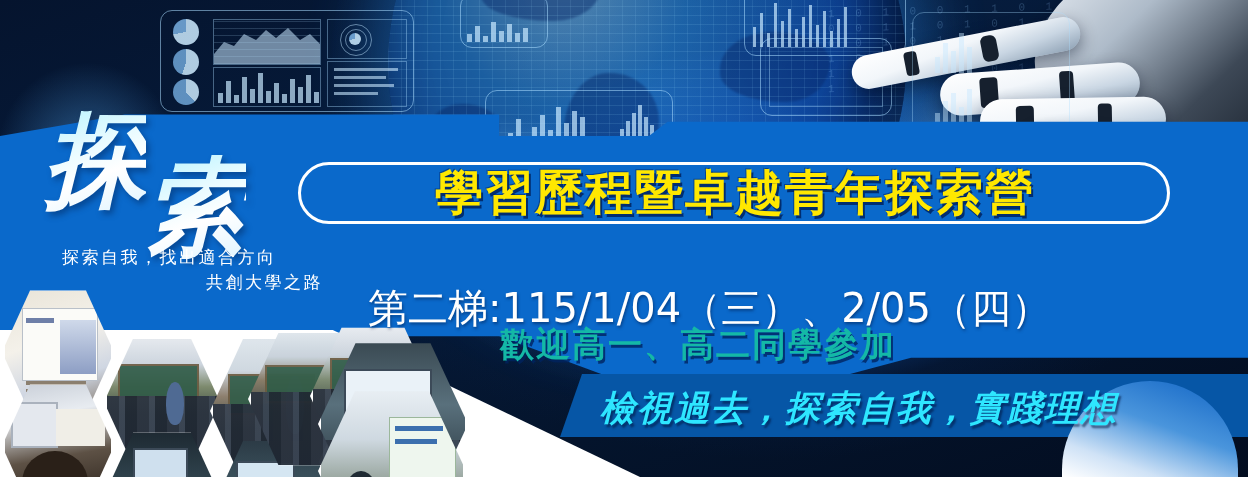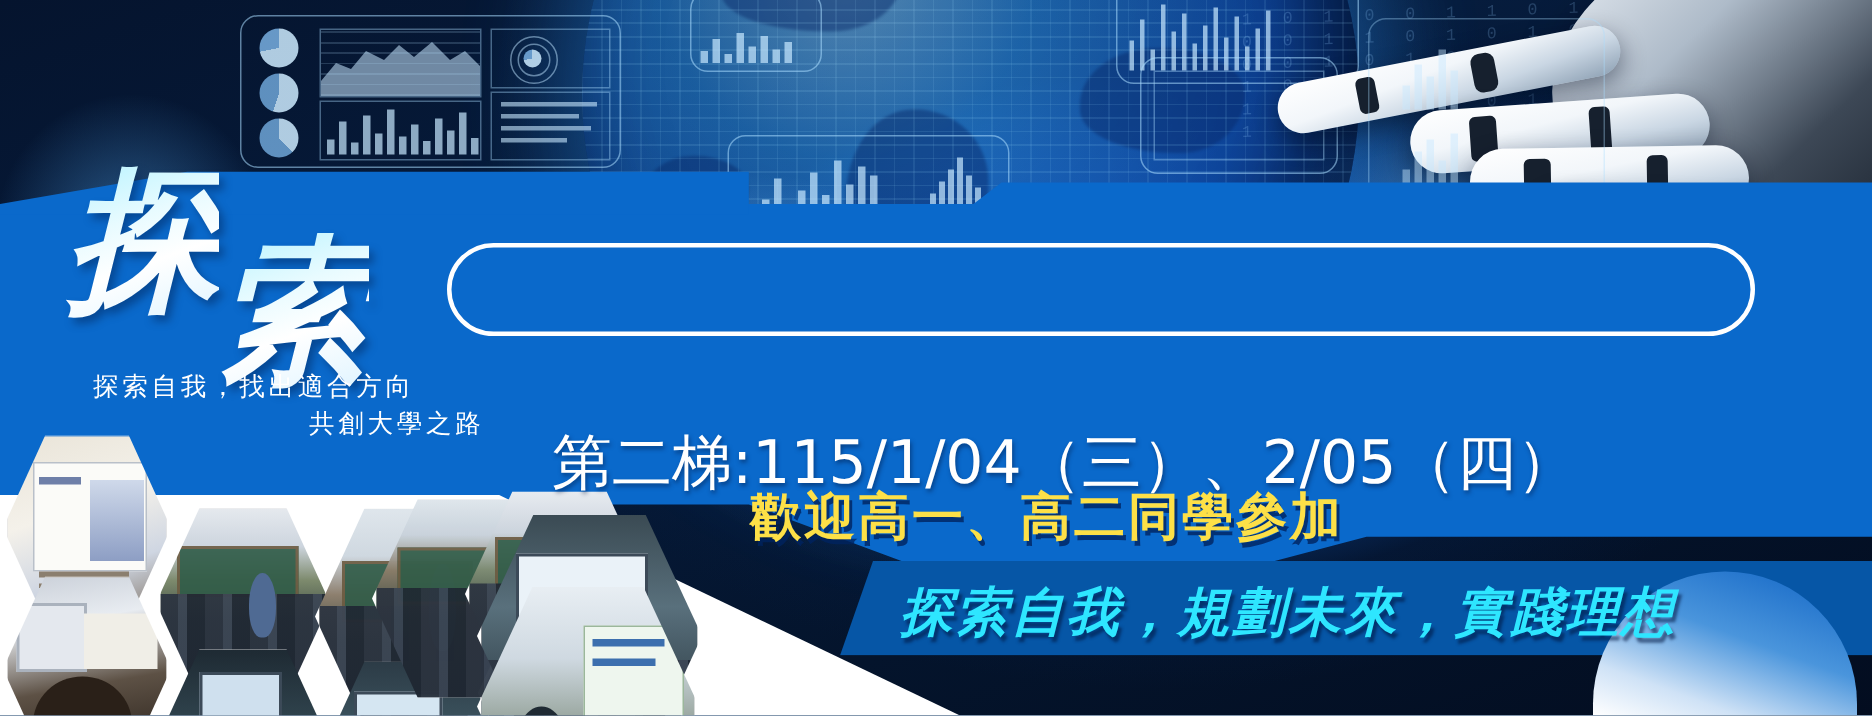"學習歷程暨卓越青年探索營" div.title-text { html: none -> <div>學習歷程暨卓越青年探索營</div> }
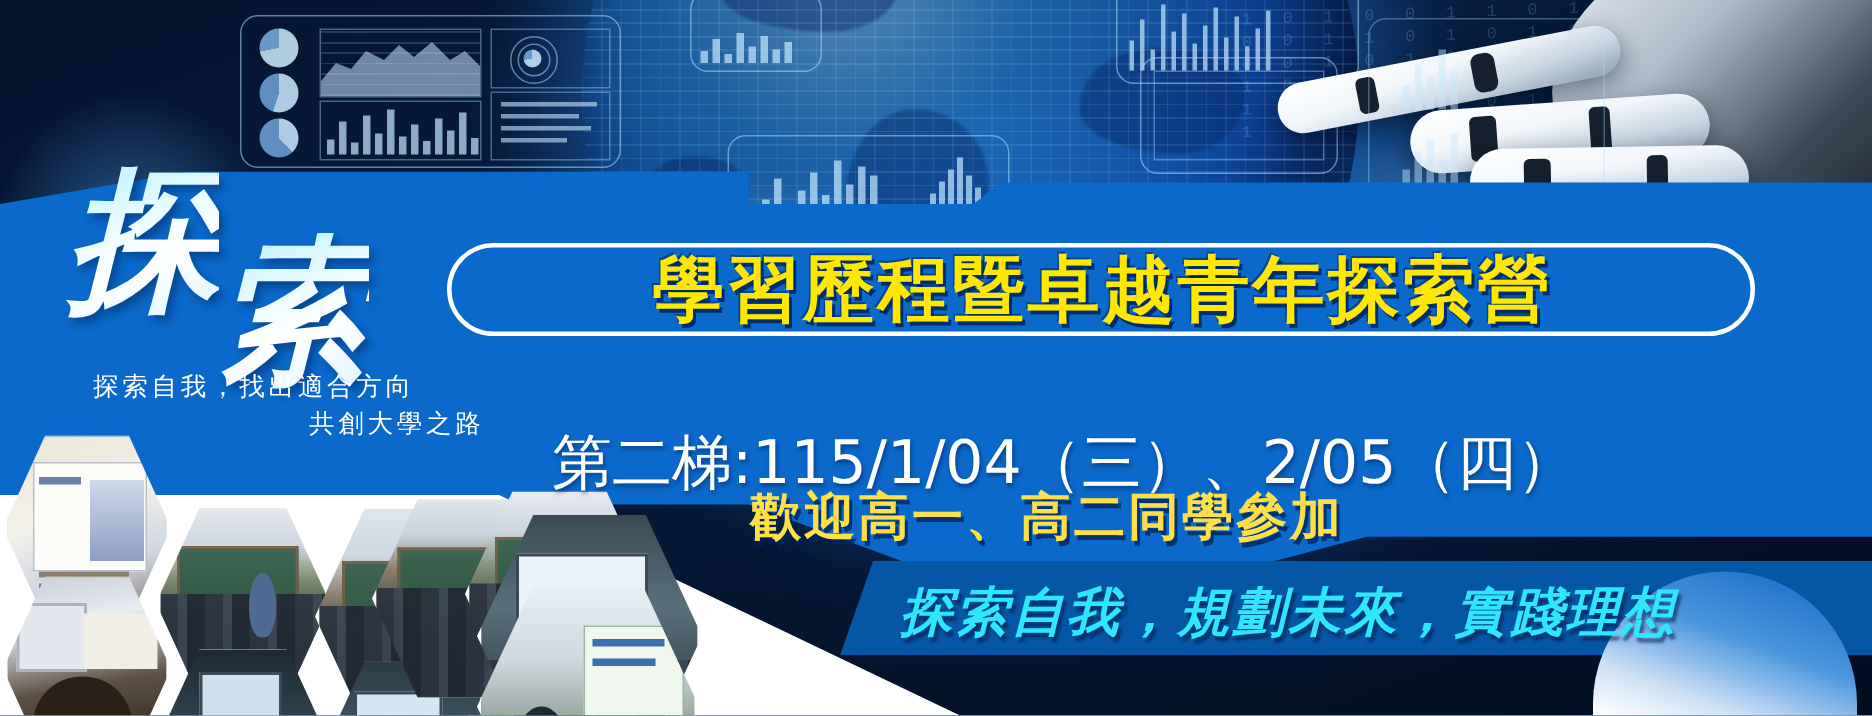"歡迎高一、高二同學參加" .welcome { color: #fde047 -> #14b8a6 }
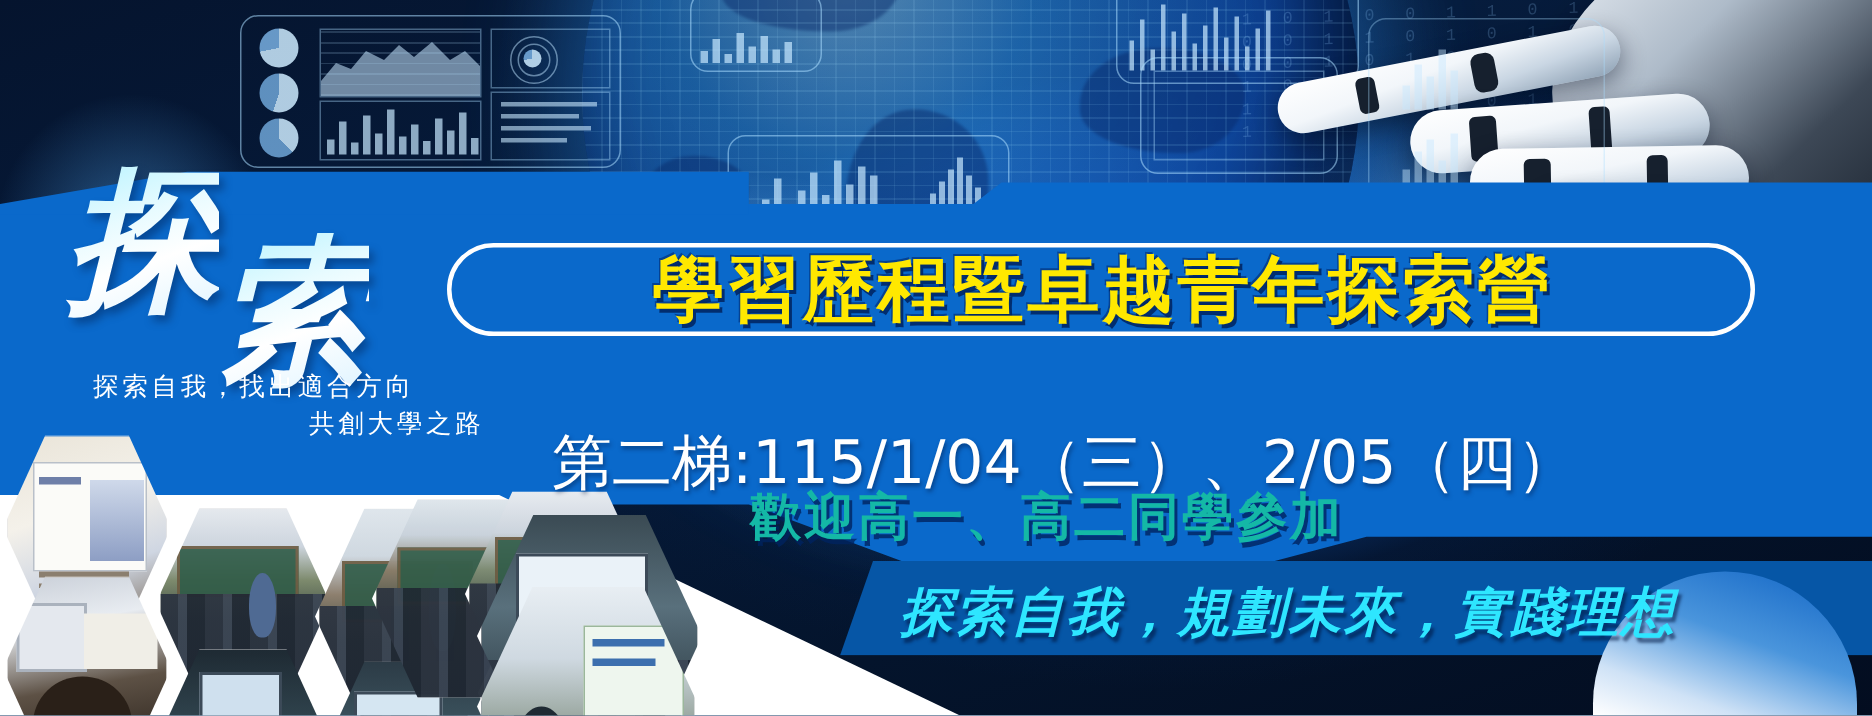"探索自我，規劃未來，實踐理想" div.tagline { text: 探索自我，規劃未來 -> 檢視過去，探索自我 }
